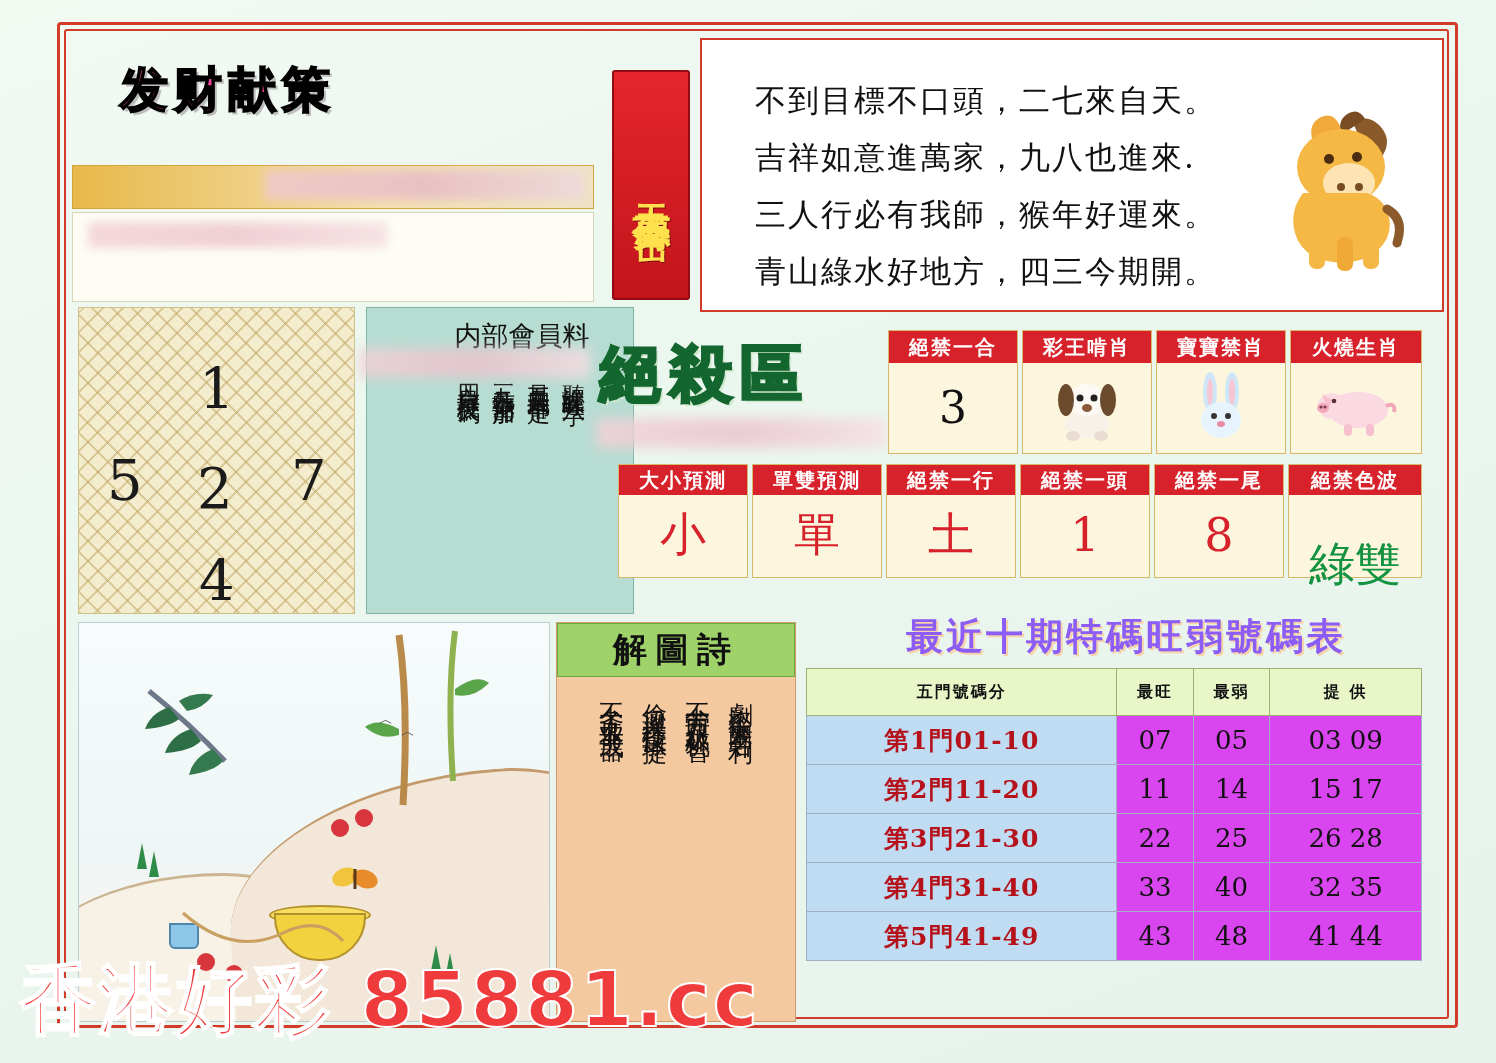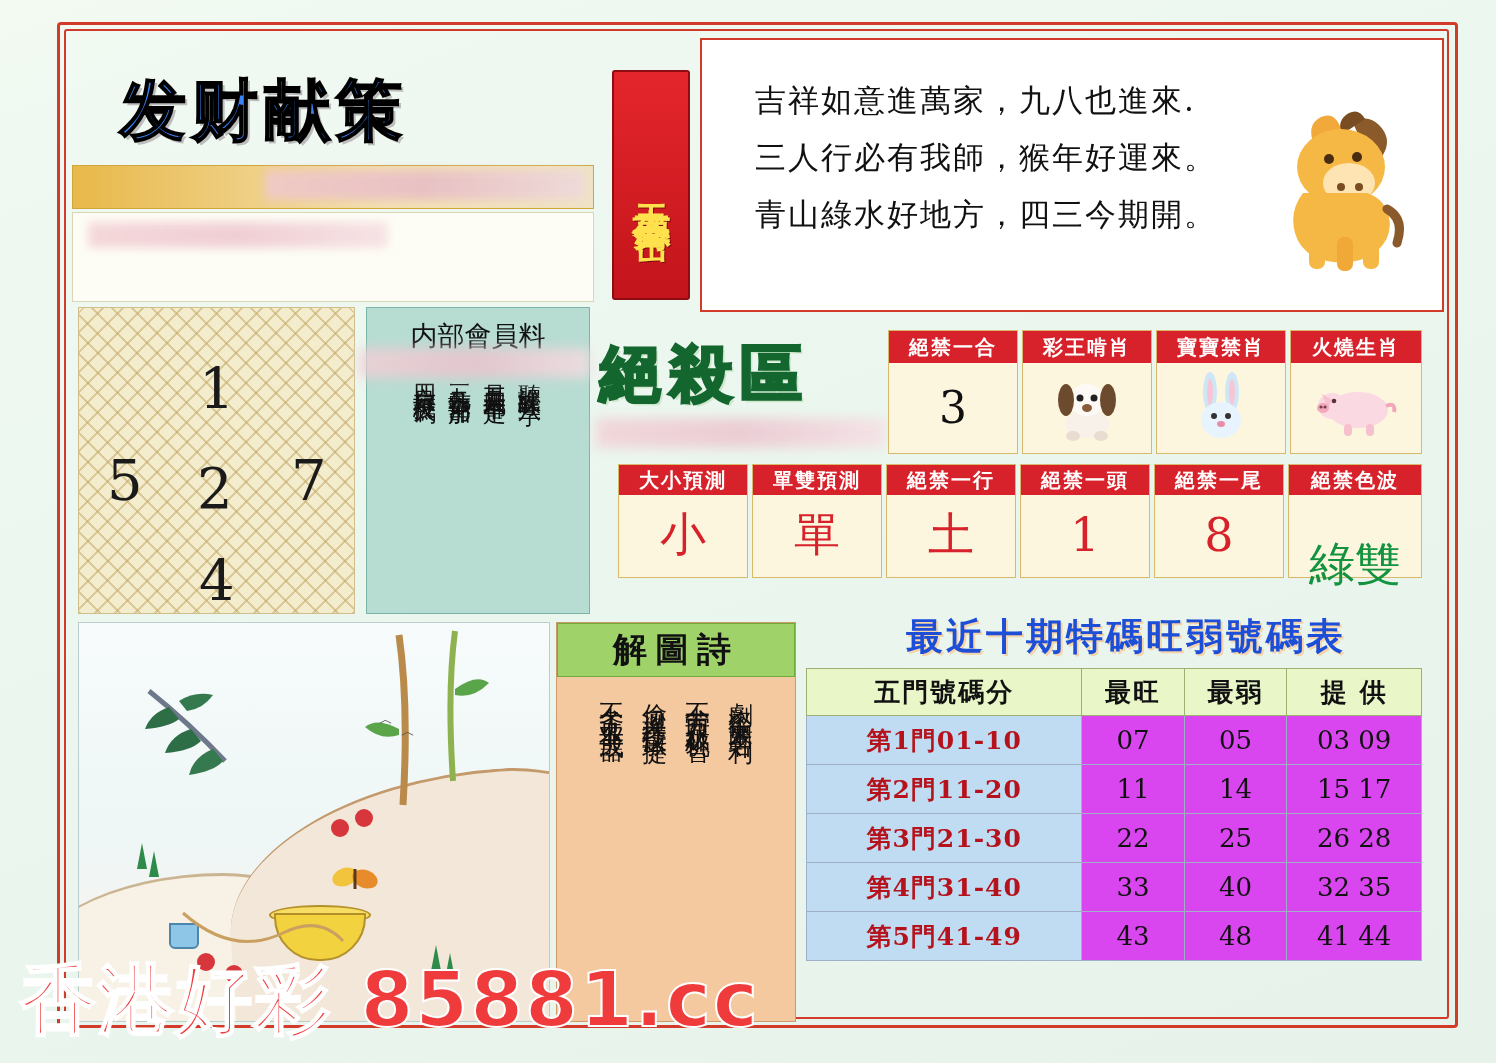"发财献策" .title { color: #3b82f6 -> #ec4899; font-size: 66px -> 48px; margin-top: 8px -> none }
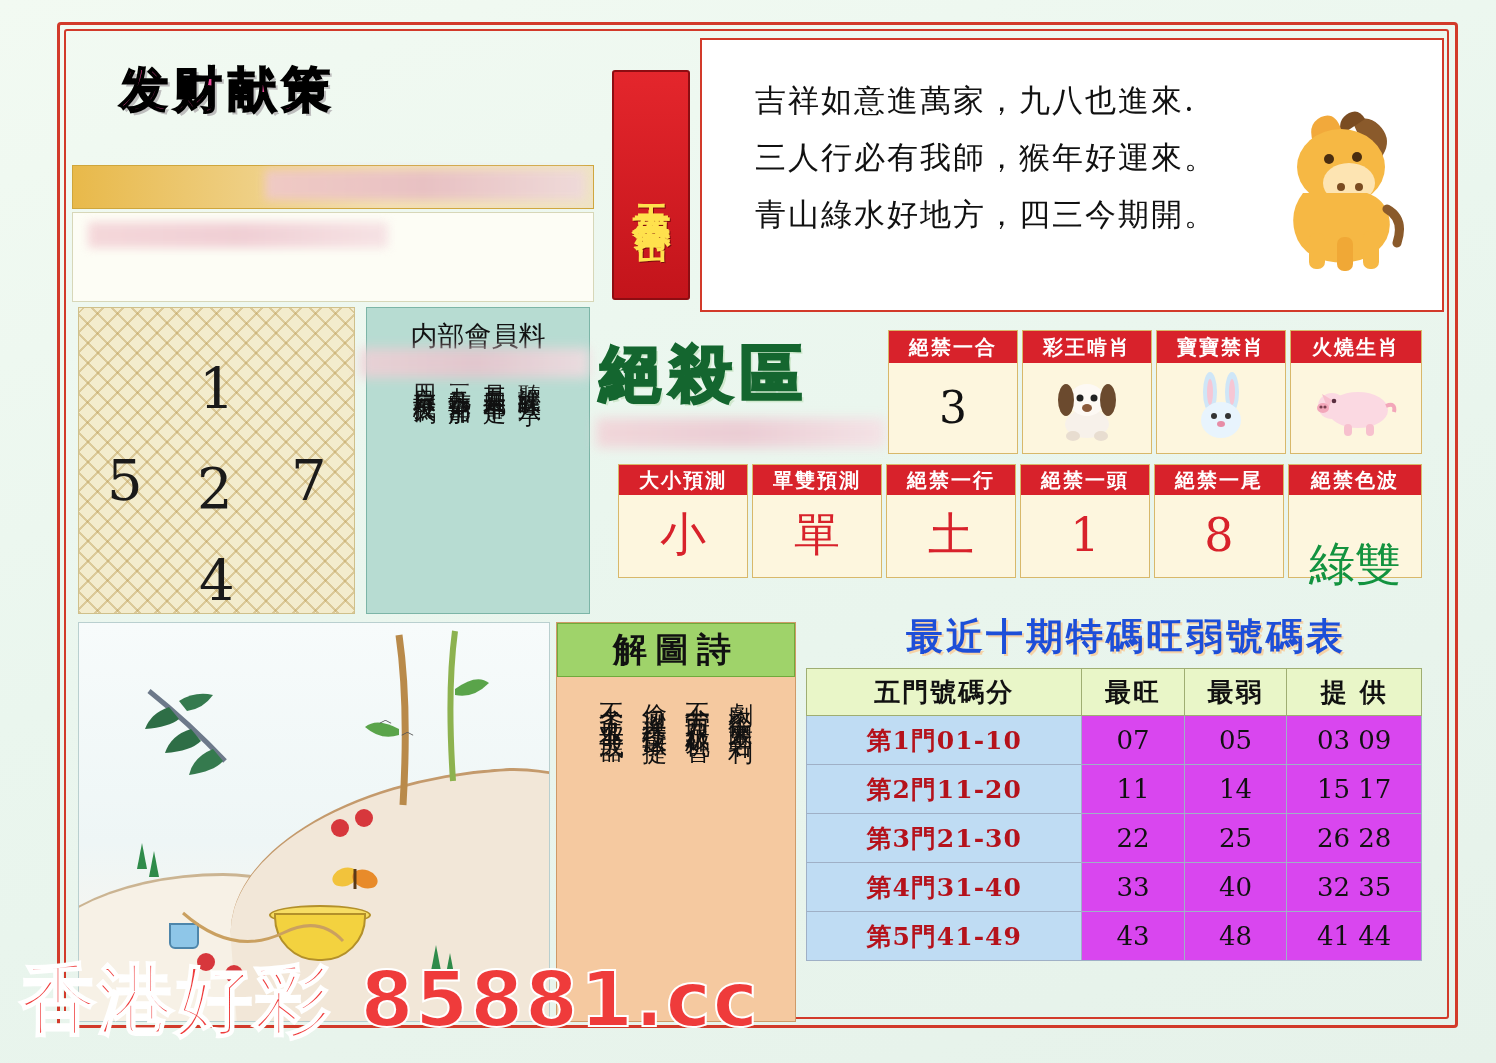"不到目標不口頭，二七來自天。" div { html: none -> <div>不到目標不口頭，二七來自天。</div> }
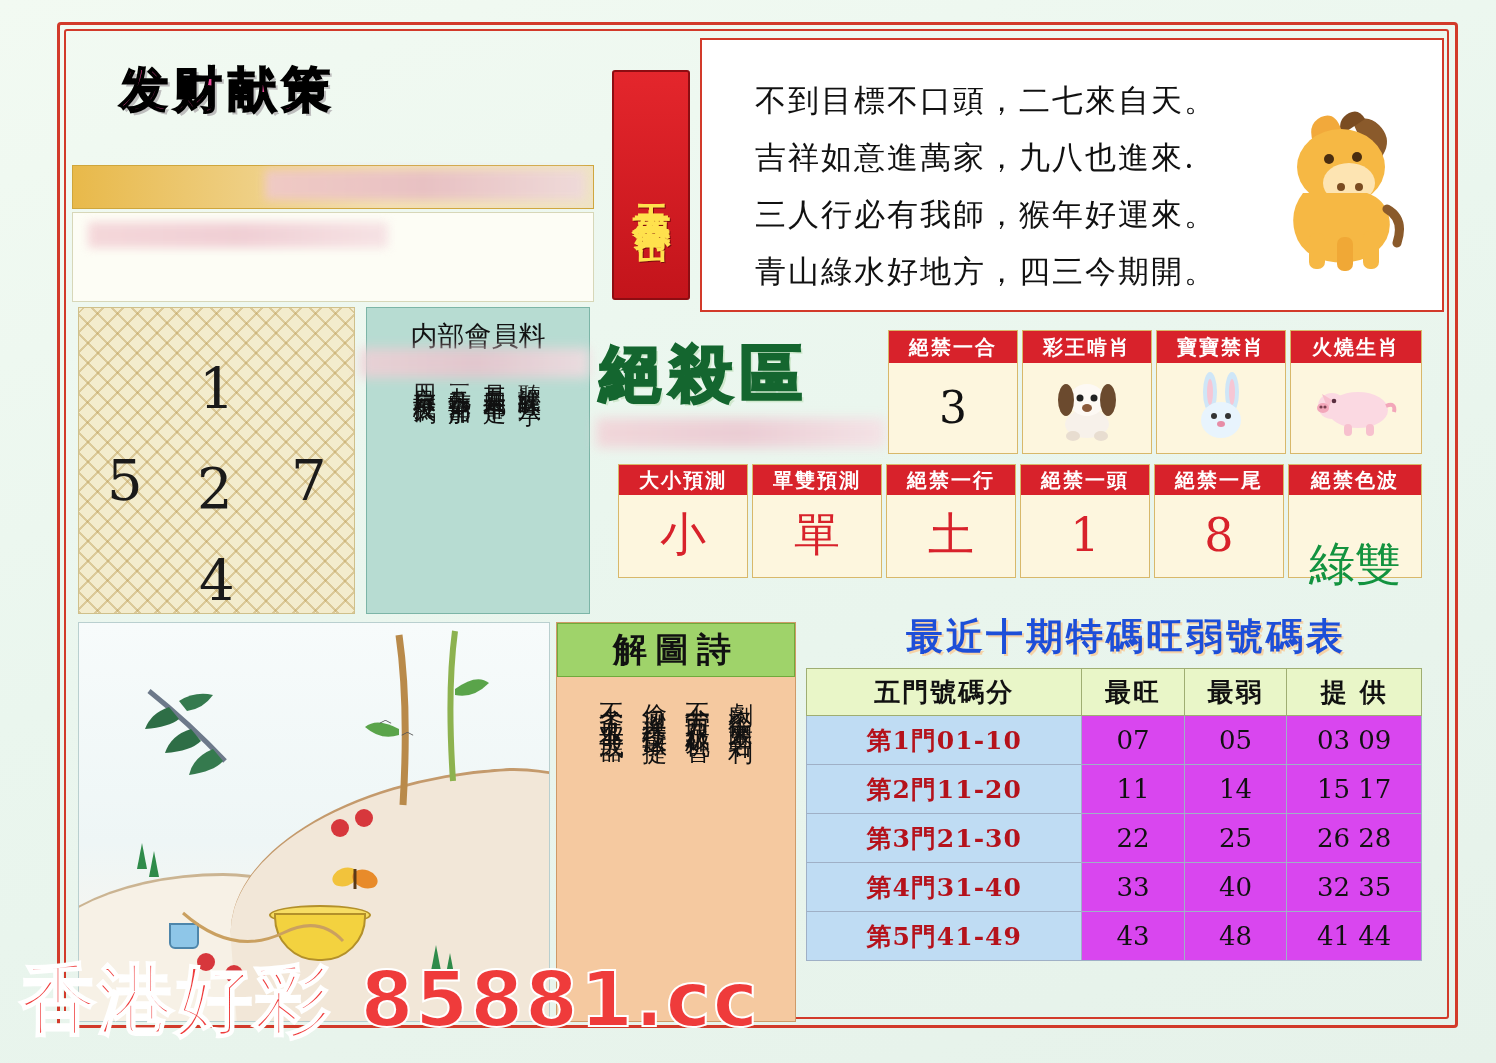"内部會員料" .member { padding-left: none -> 44px }
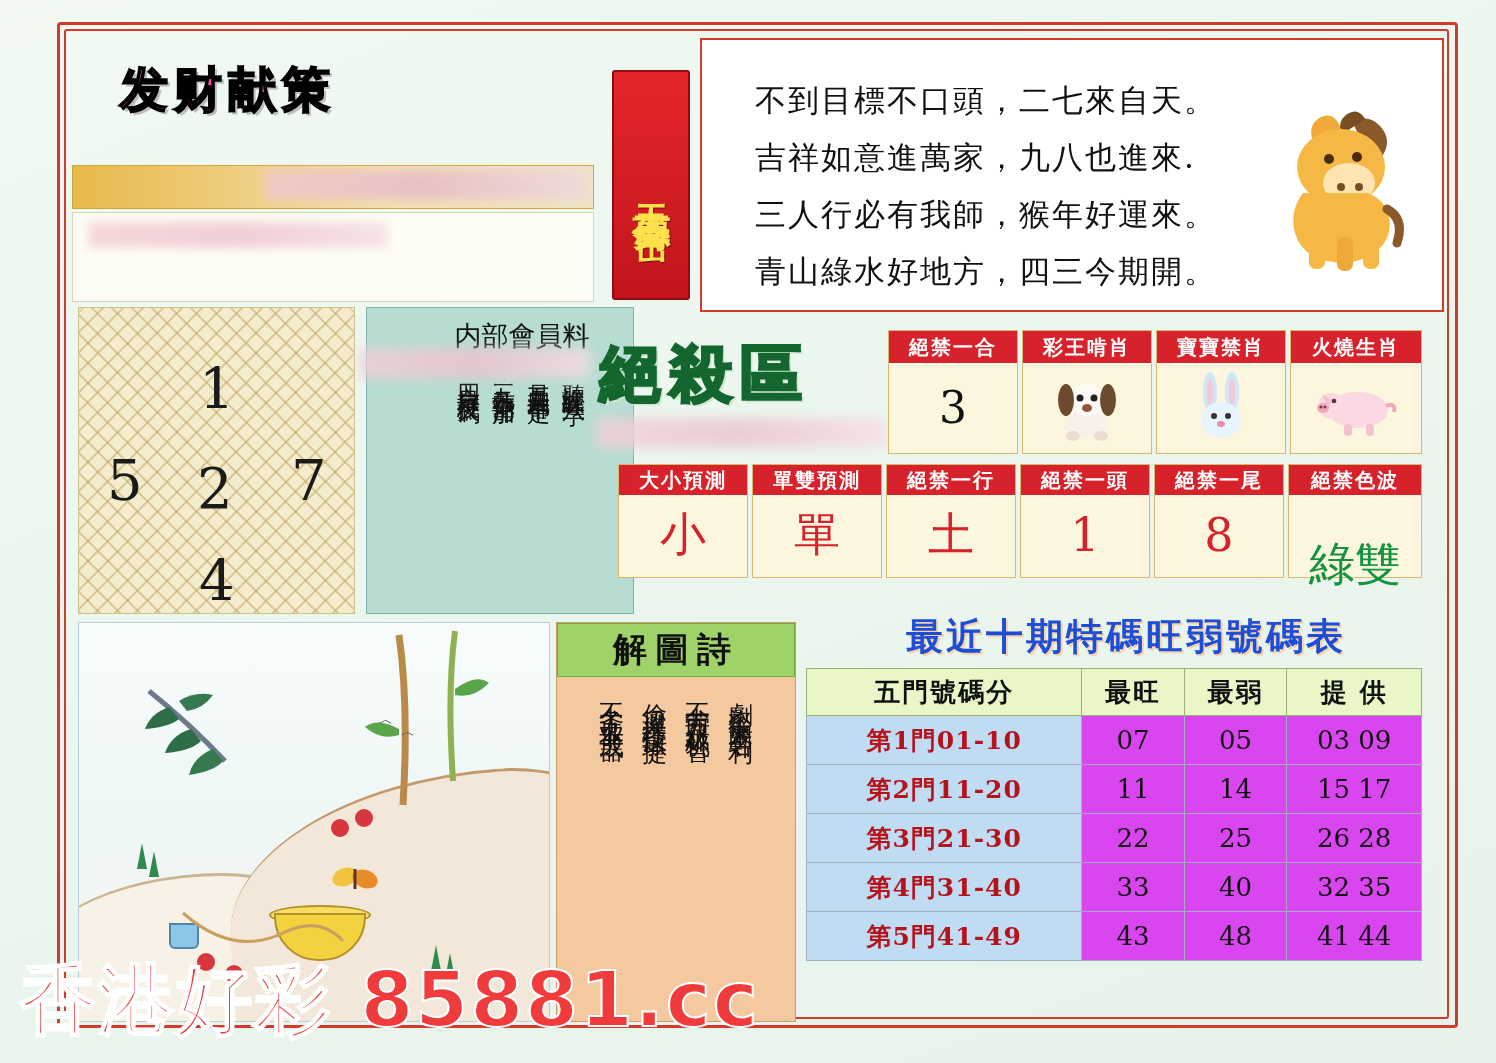"最近十期特碼旺弱號碼表" .tbl-title { color: #1d4ed8 -> #8b5cf6 }
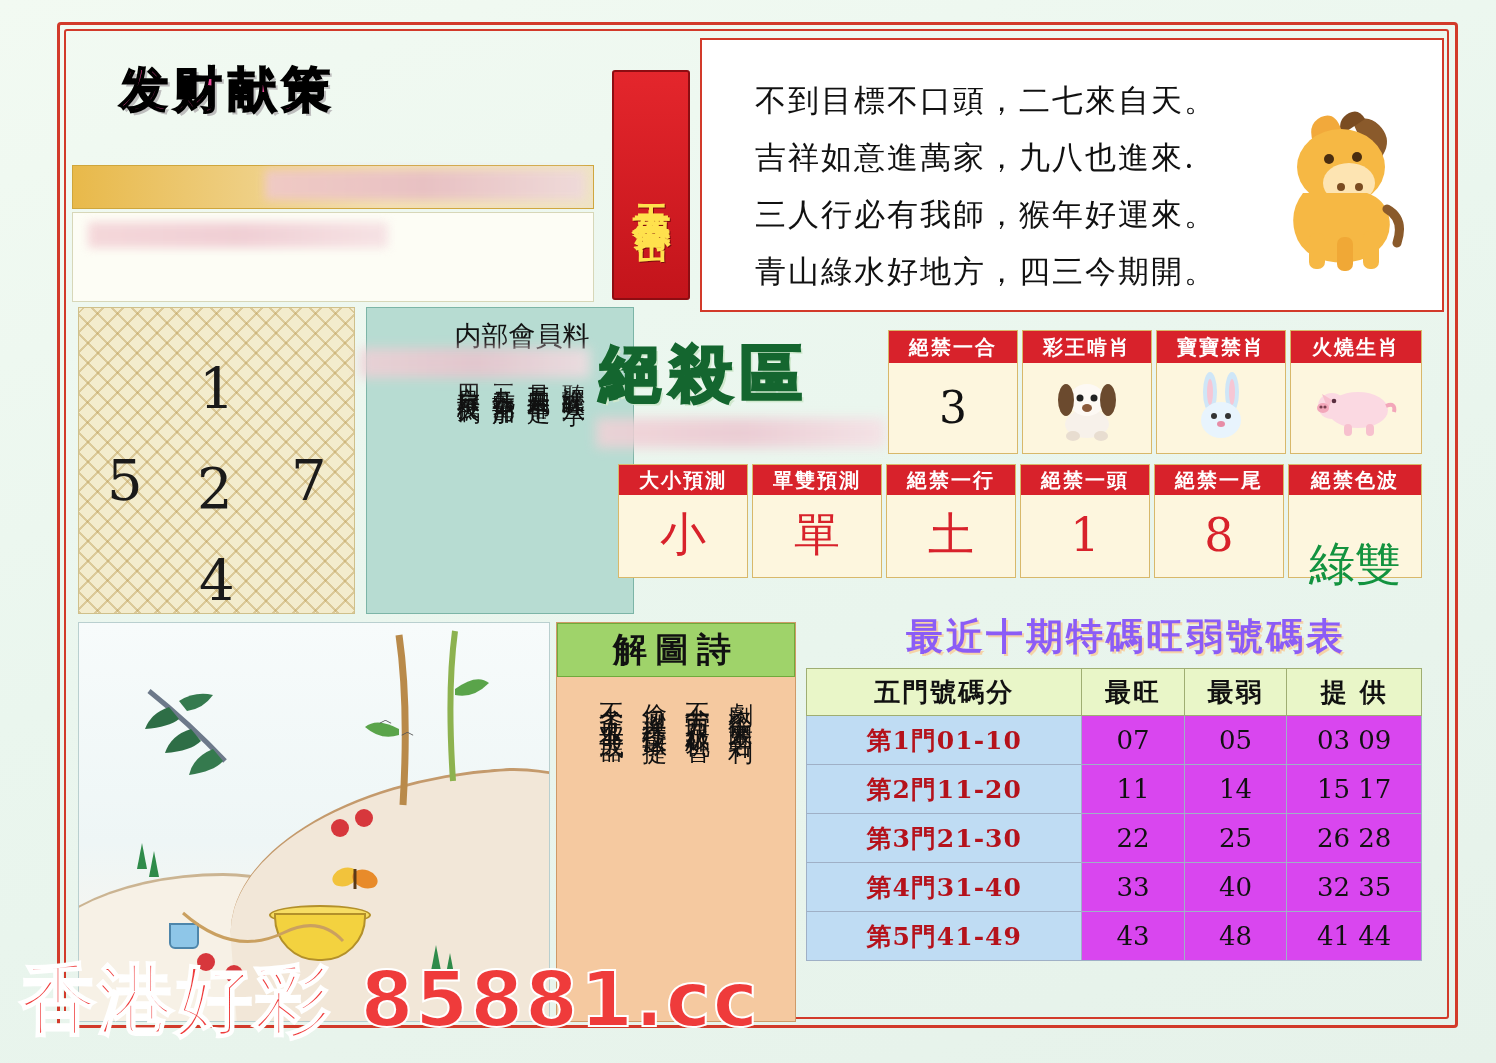"五門號碼分" table.rank th { font-size: 26px -> 16px }
